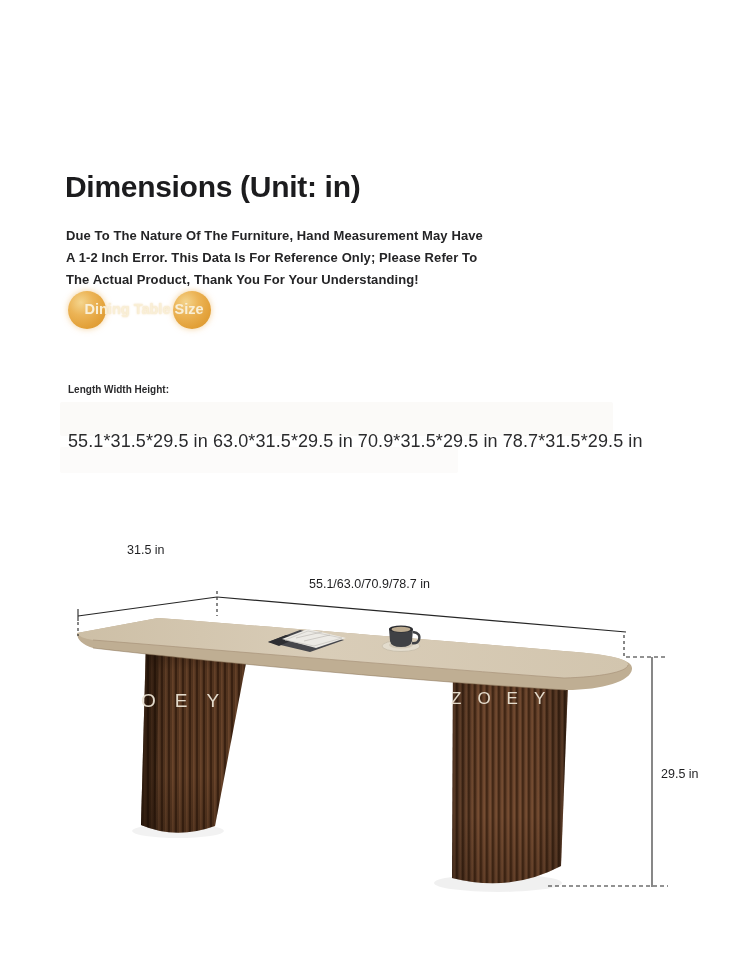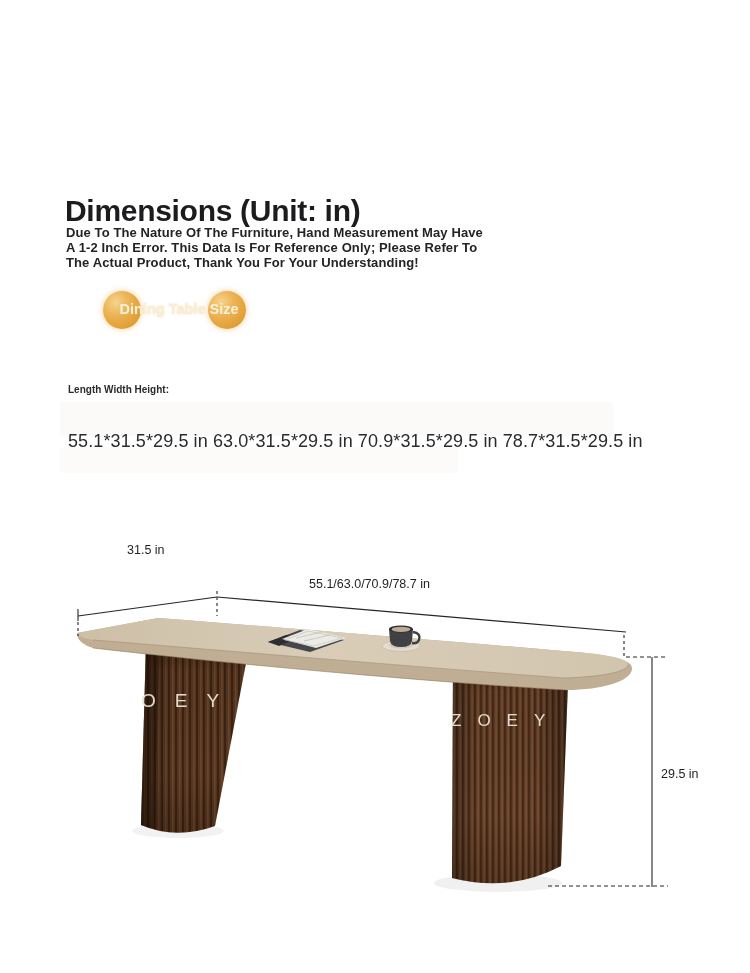"Dimensions (Unit: in)" .section-title { margin-top: 24px -> none }
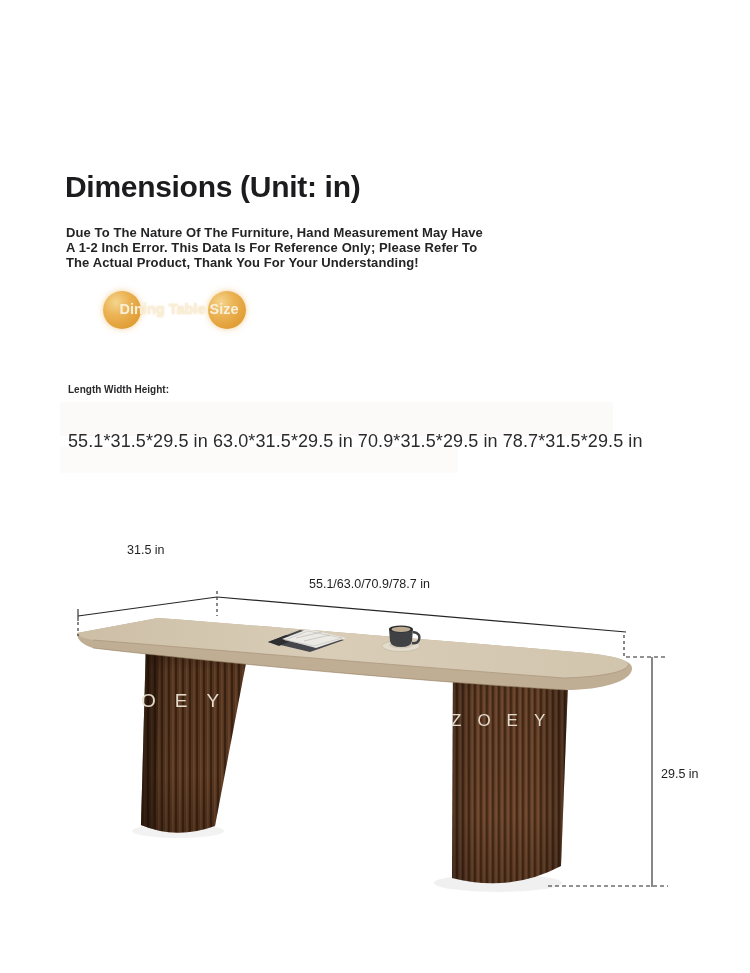"Due To The Nature Of" .disclaimer { line-height: 15px -> 22px }
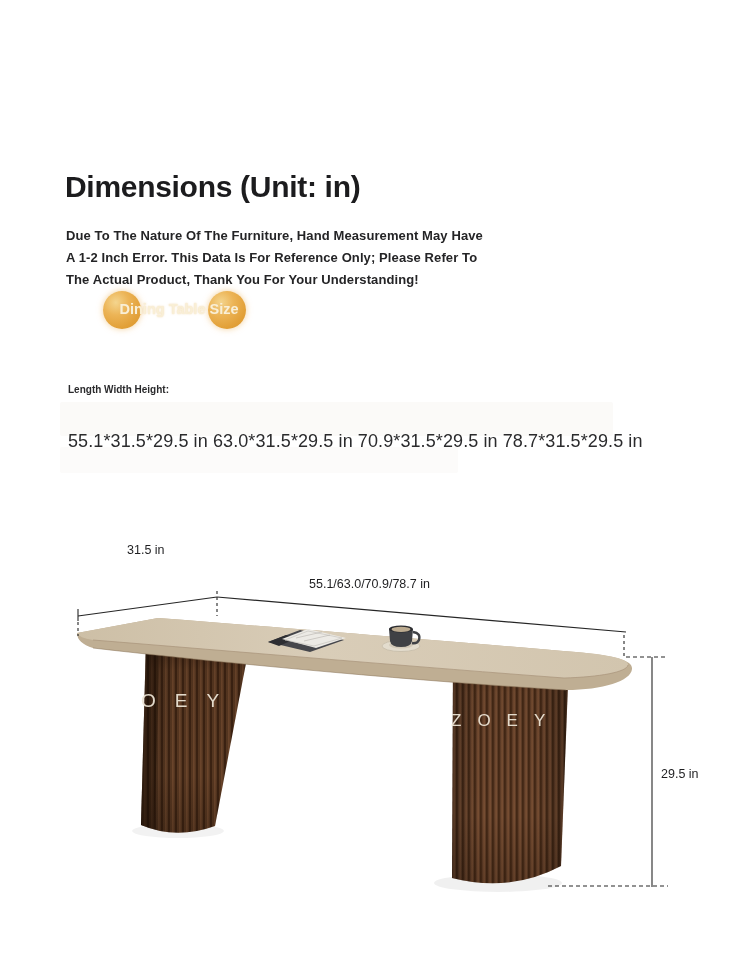"Dining Table Size" .badge { margin-left: 35px -> none }
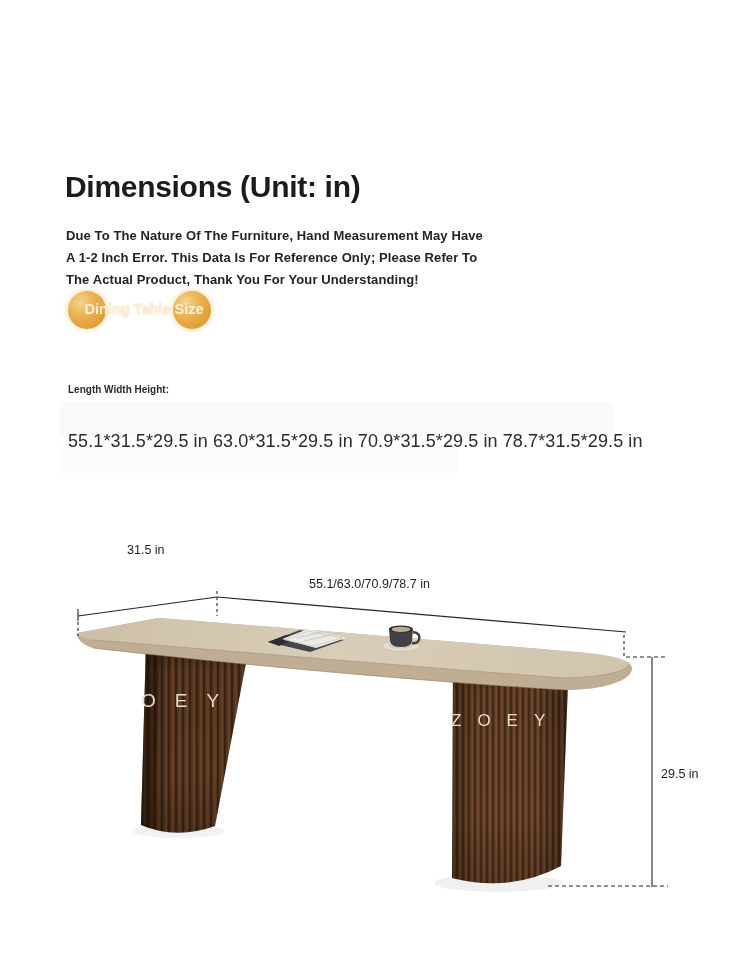"ZOEY" .watermark.right { top: 711px -> 689px }
